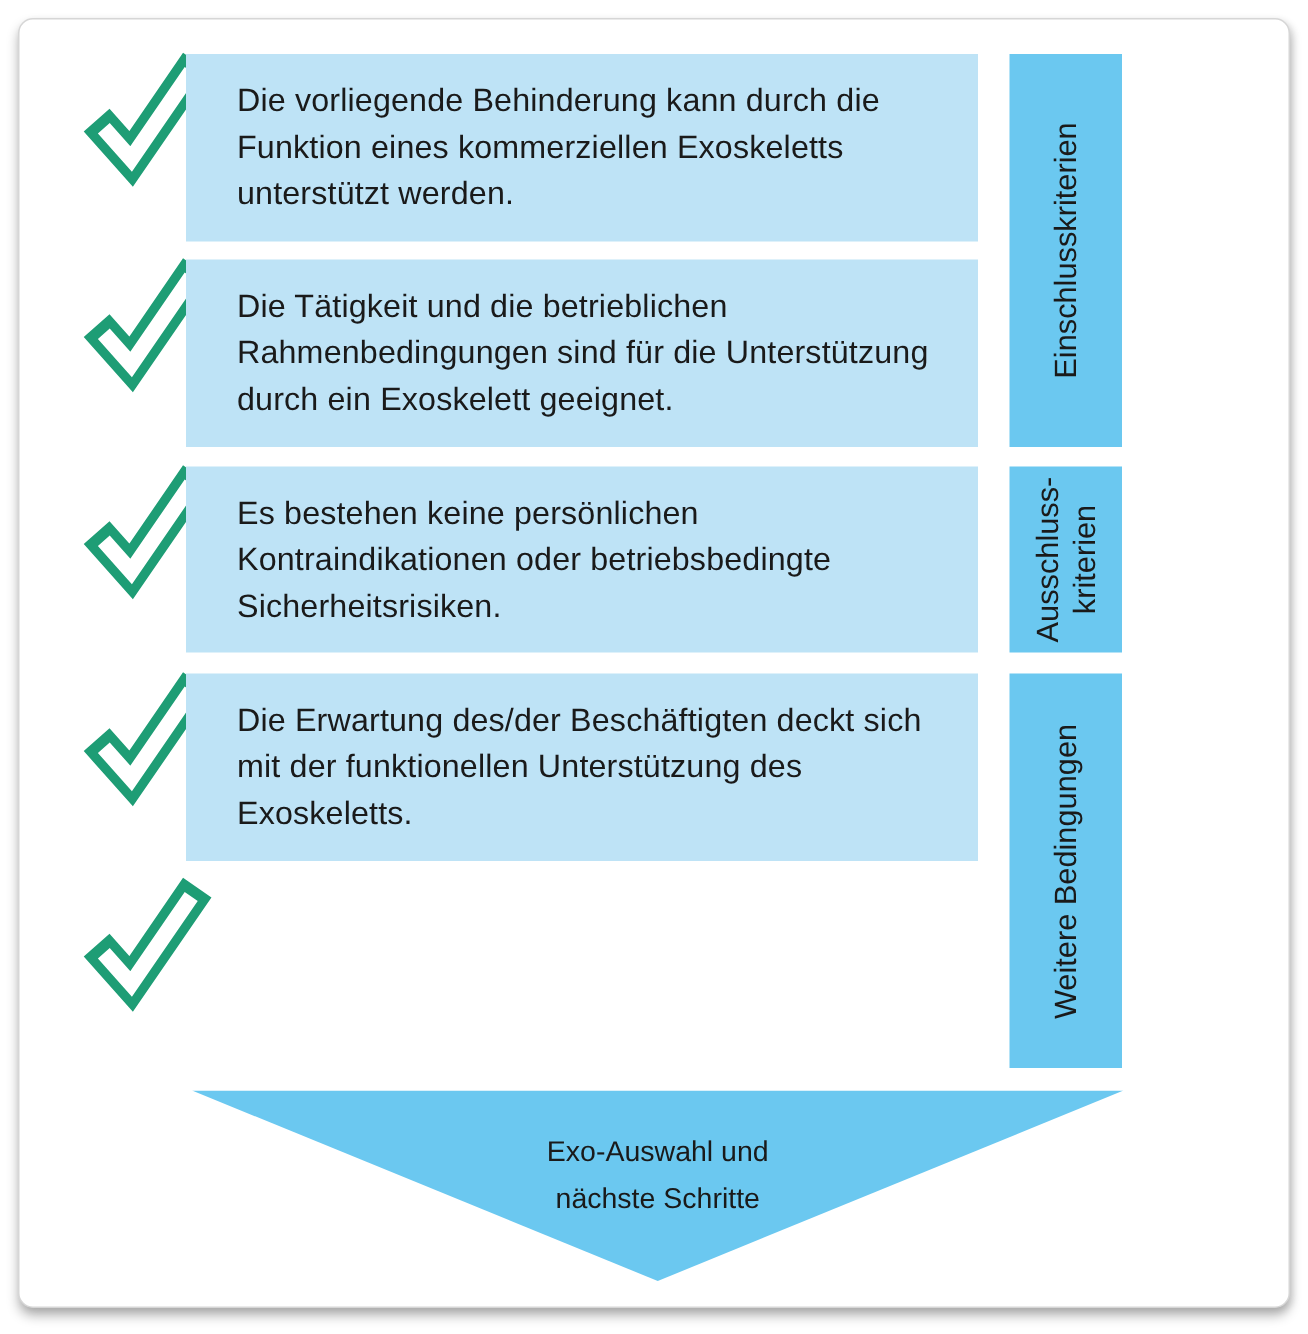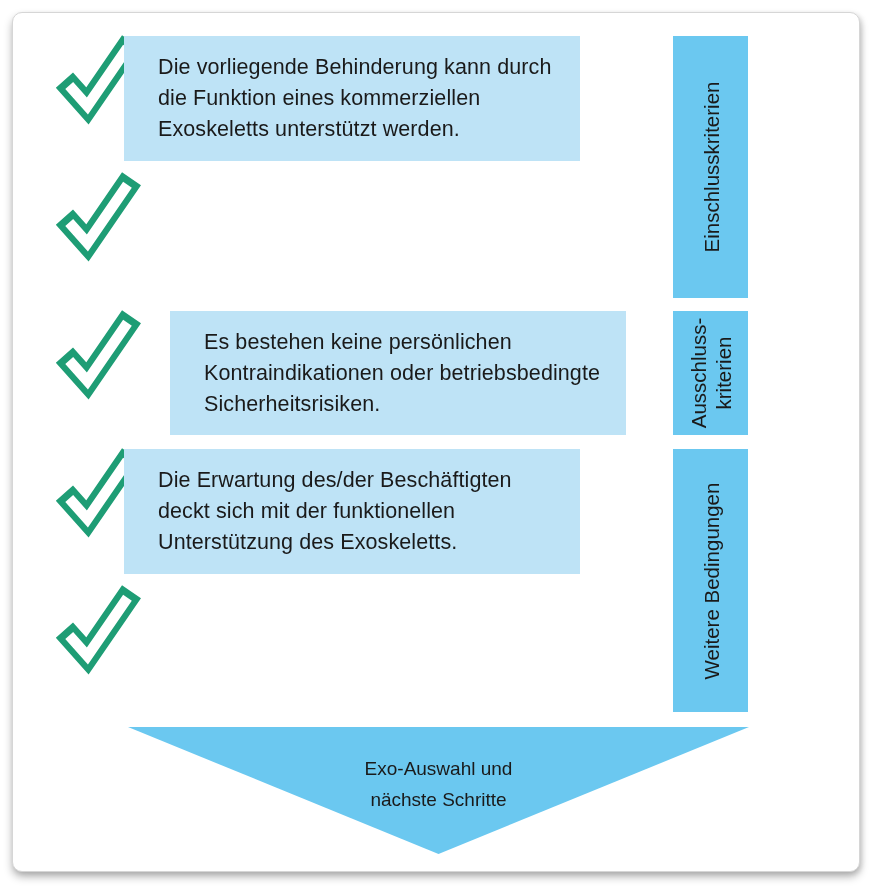"Die vorliegende Behinderung kann durch" .criterion-box { width: 456px -> 528px }
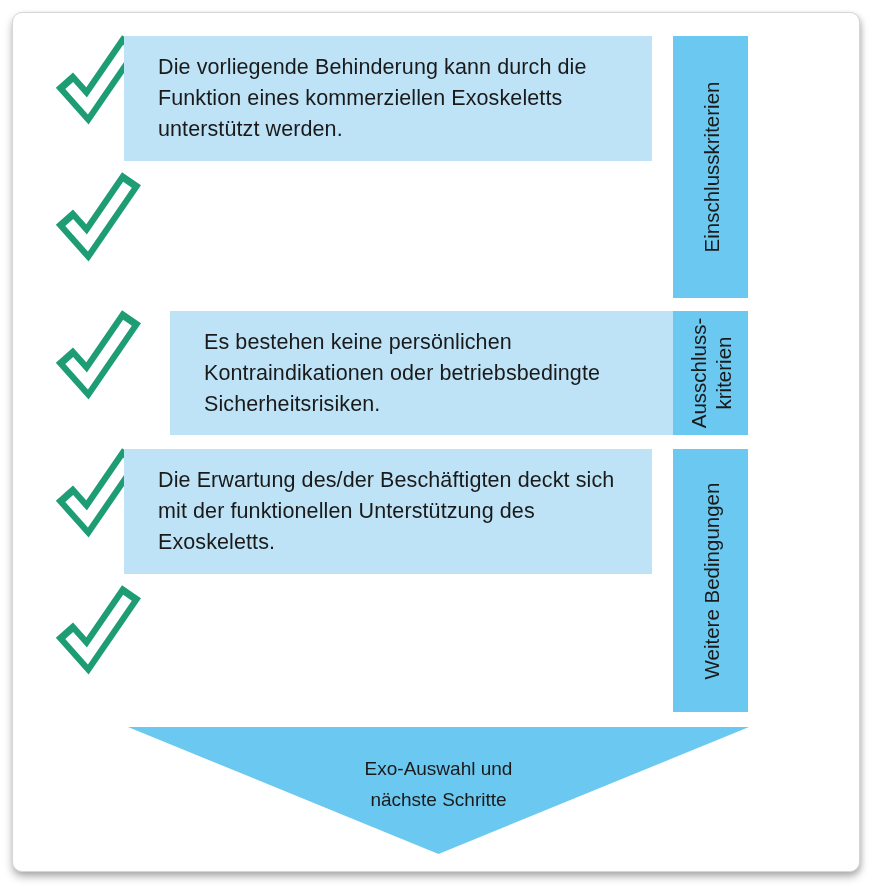"Die Tätigkeit und die betrieblichen" div.criterion-box { html: none -> <div> <span>Die Tätigkeit und die betrieblichen Rahmenbedingungen sind für die Unterstützung durch ein Exoskelett geeignet.</span> </div> }
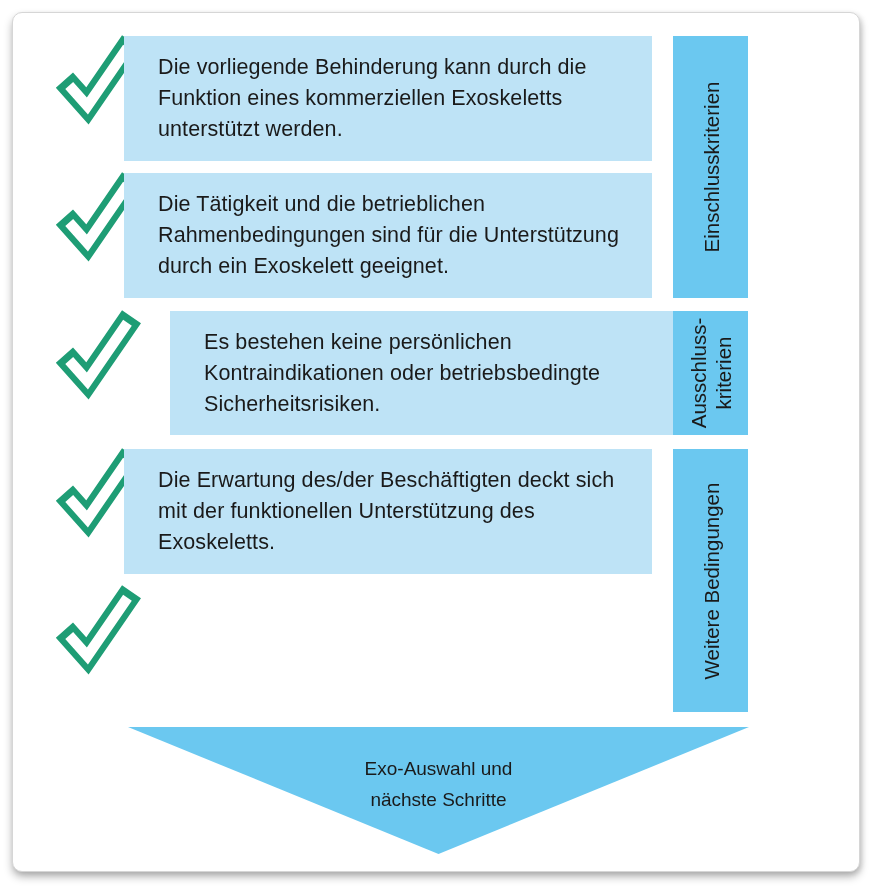"Es bestehen keine persönlichen" .box-3 { margin-left: 46px -> none }
